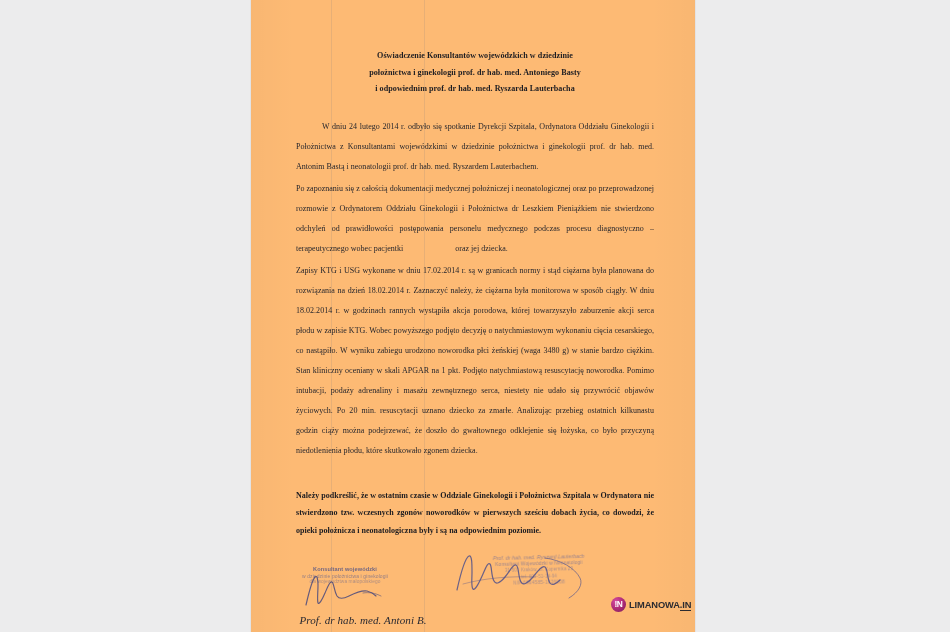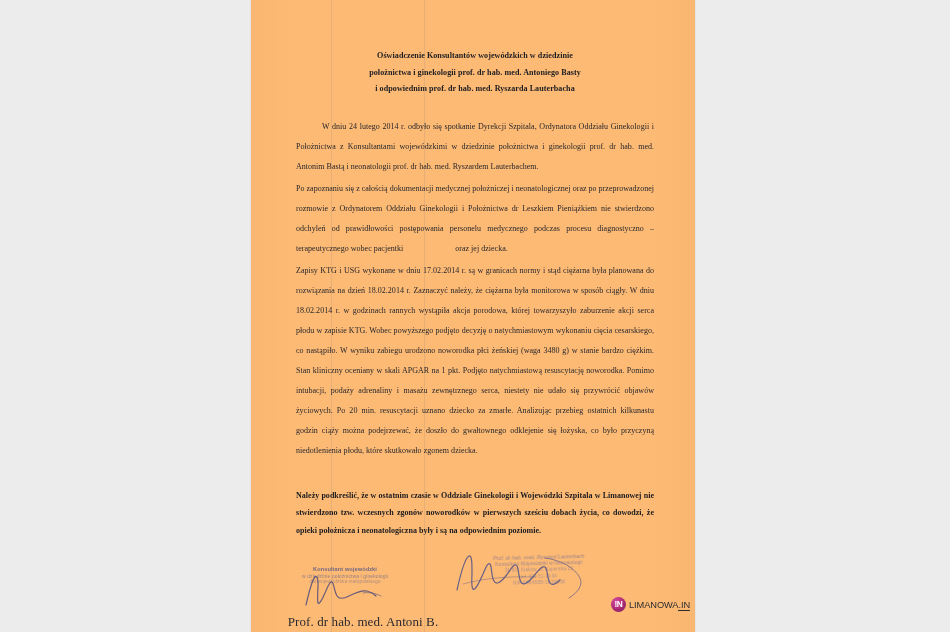"Należy podkreślić, że w ostatnim" p.para-strong { text: Wojewódzki Szpitala w Limanowej -> Położnictwa Szpitala w Ordynatora }
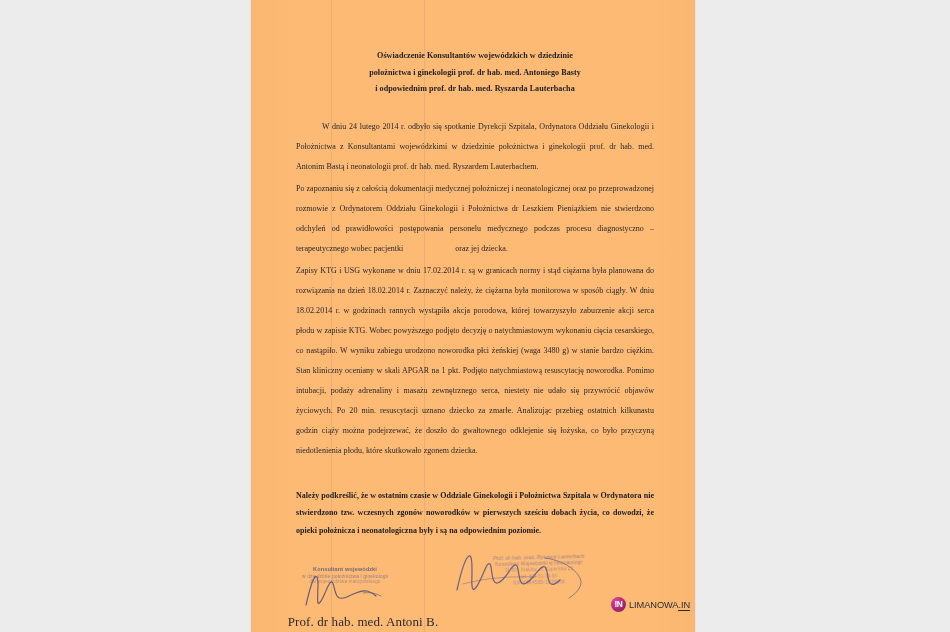"LIMANOWA.IN" .wm-text { font-weight: normal -> bold }
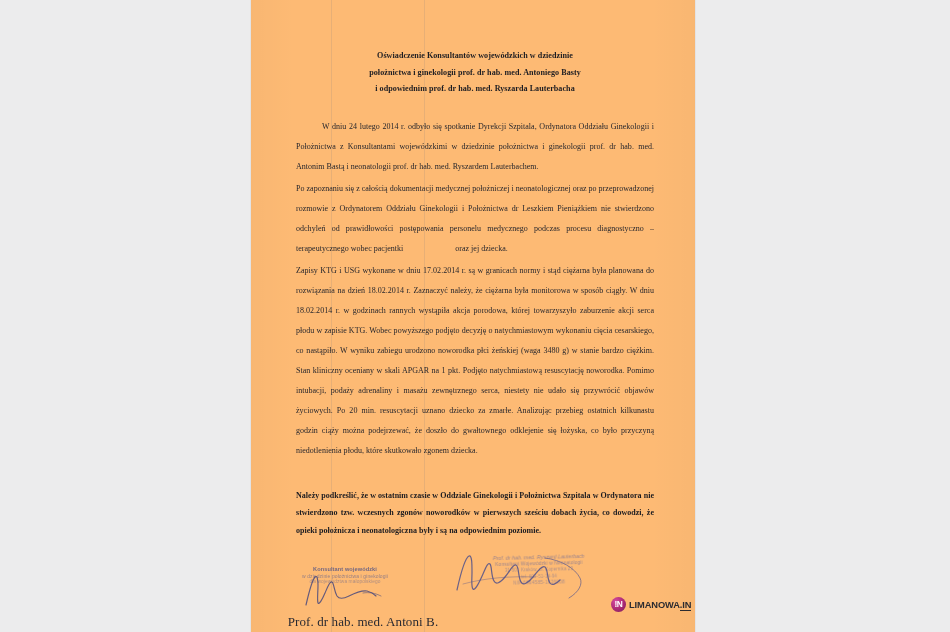"Prof. dr hab. med. Antoni" .sig-caption { font-size: 13px -> 11px; font-style: none -> italic }
